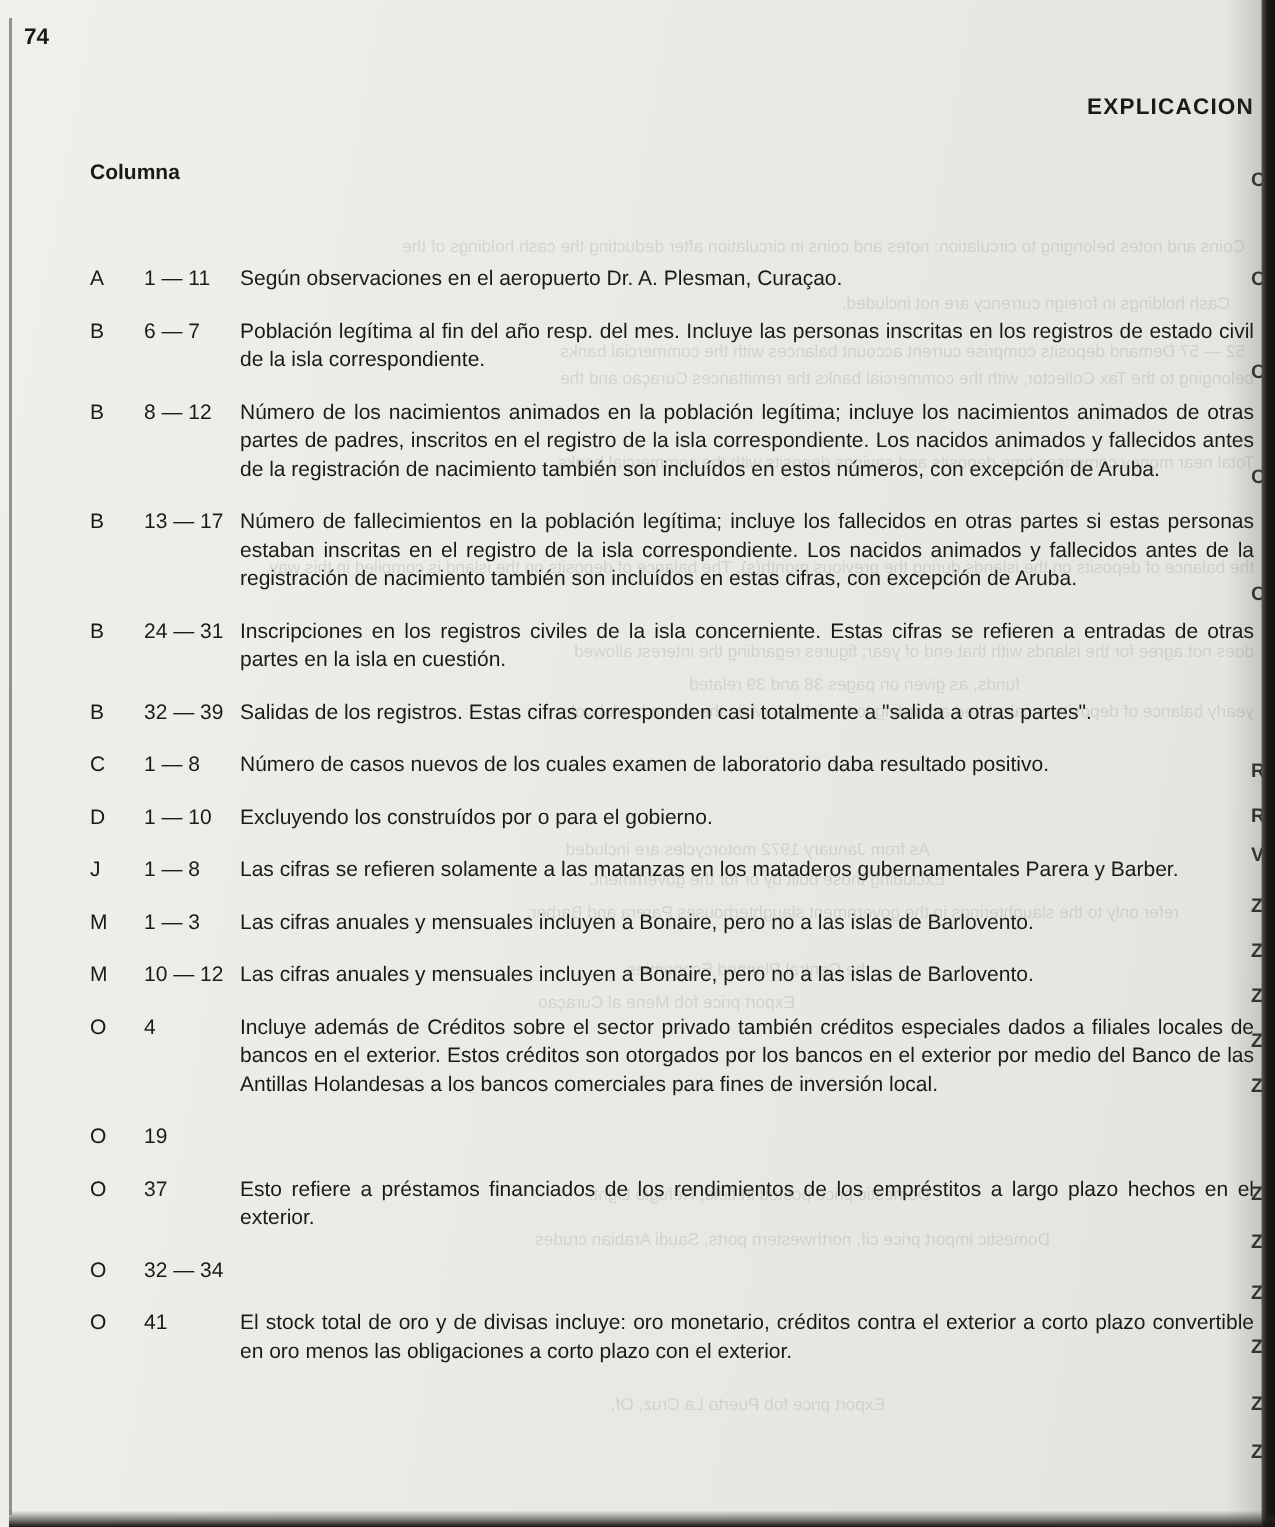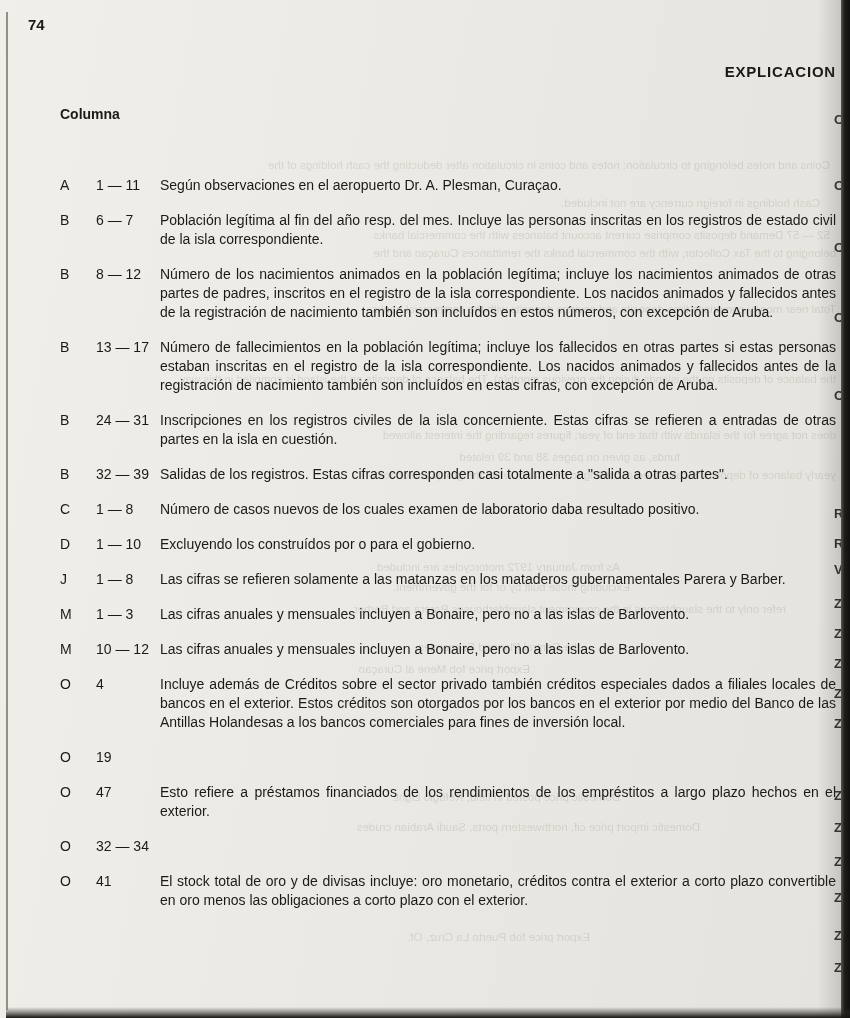"74" .pageno { left: 28px -> 16px }
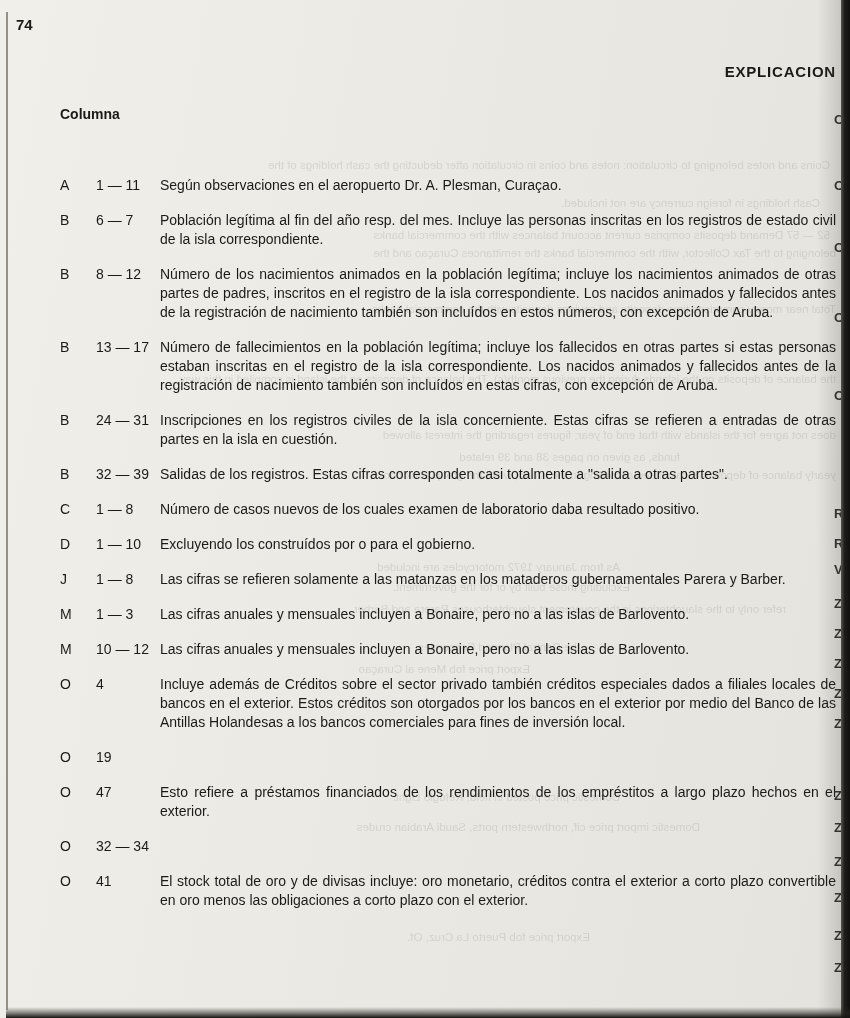"47" span.col-range { text: 47 -> 37 }
